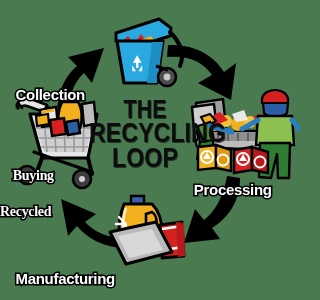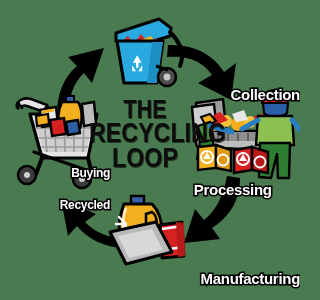"Collection" .label { text-align: right -> left }
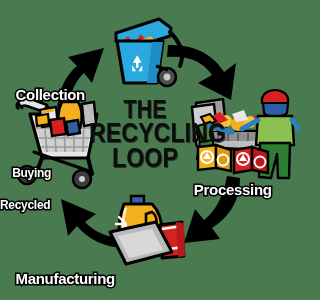"Buying" .lbl-buying { font-family: none -> Liberation Serif, serif; font-size: 12px -> 14px }
